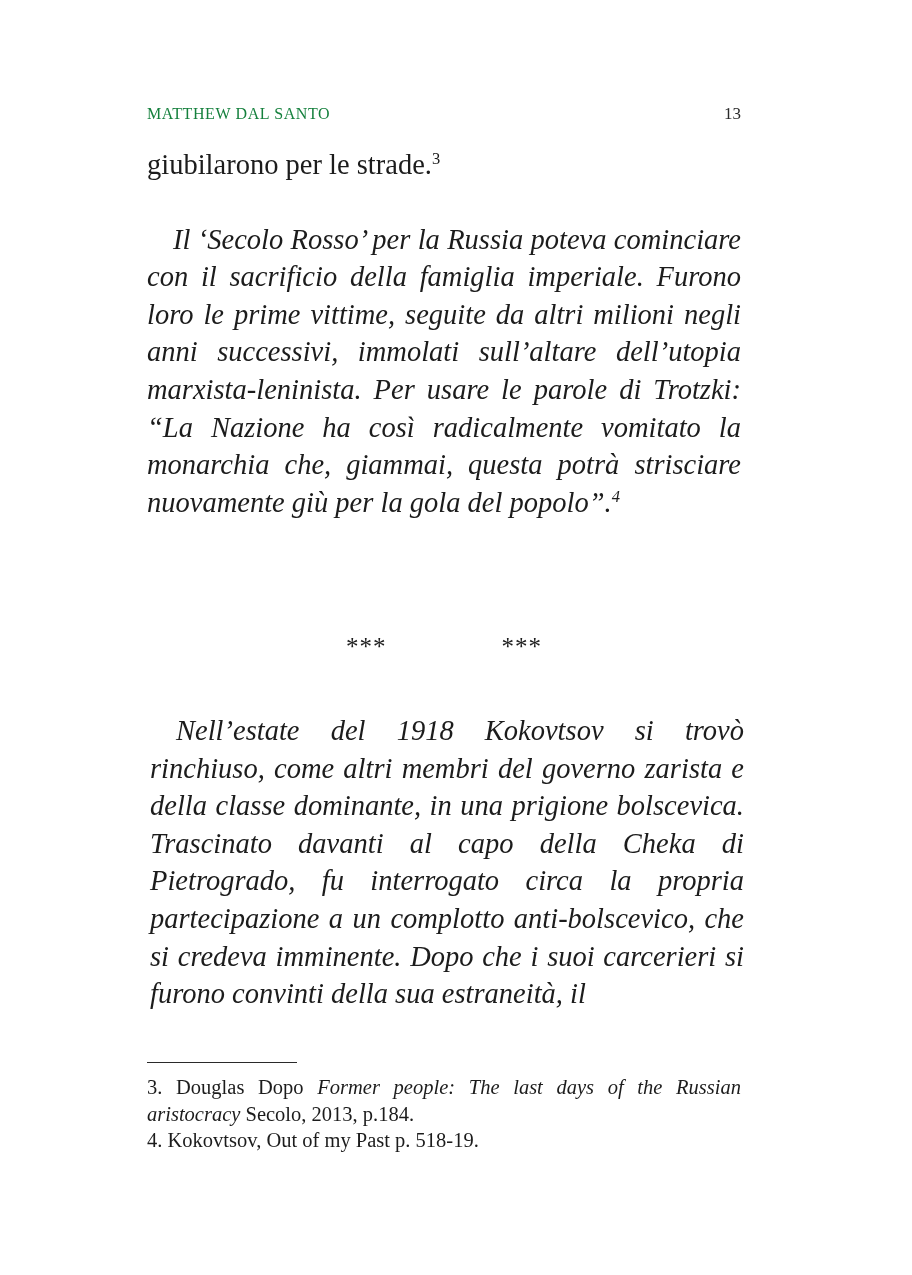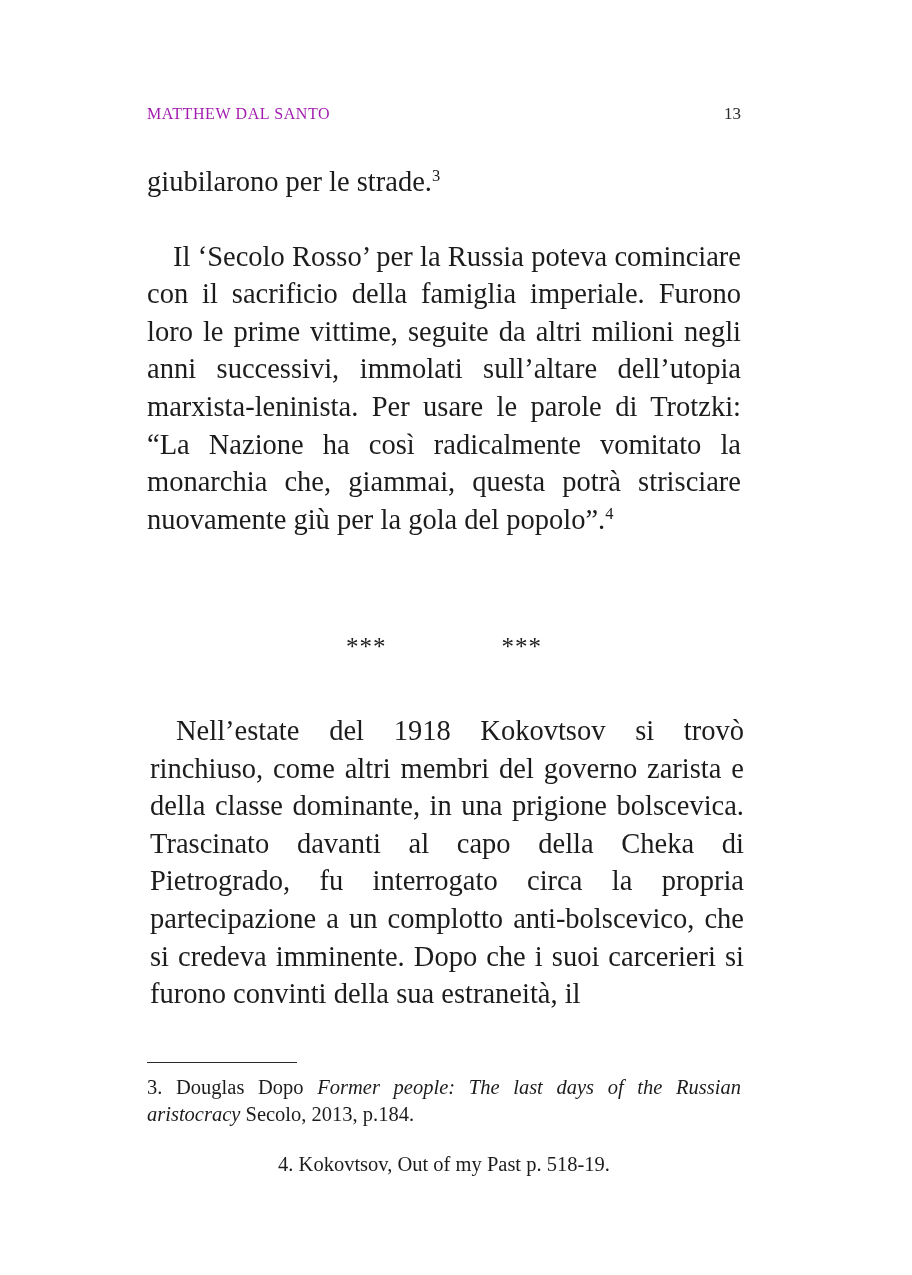"MATTHEW DAL SANTO" .running-head-title { color: #a21caf -> #15803d }
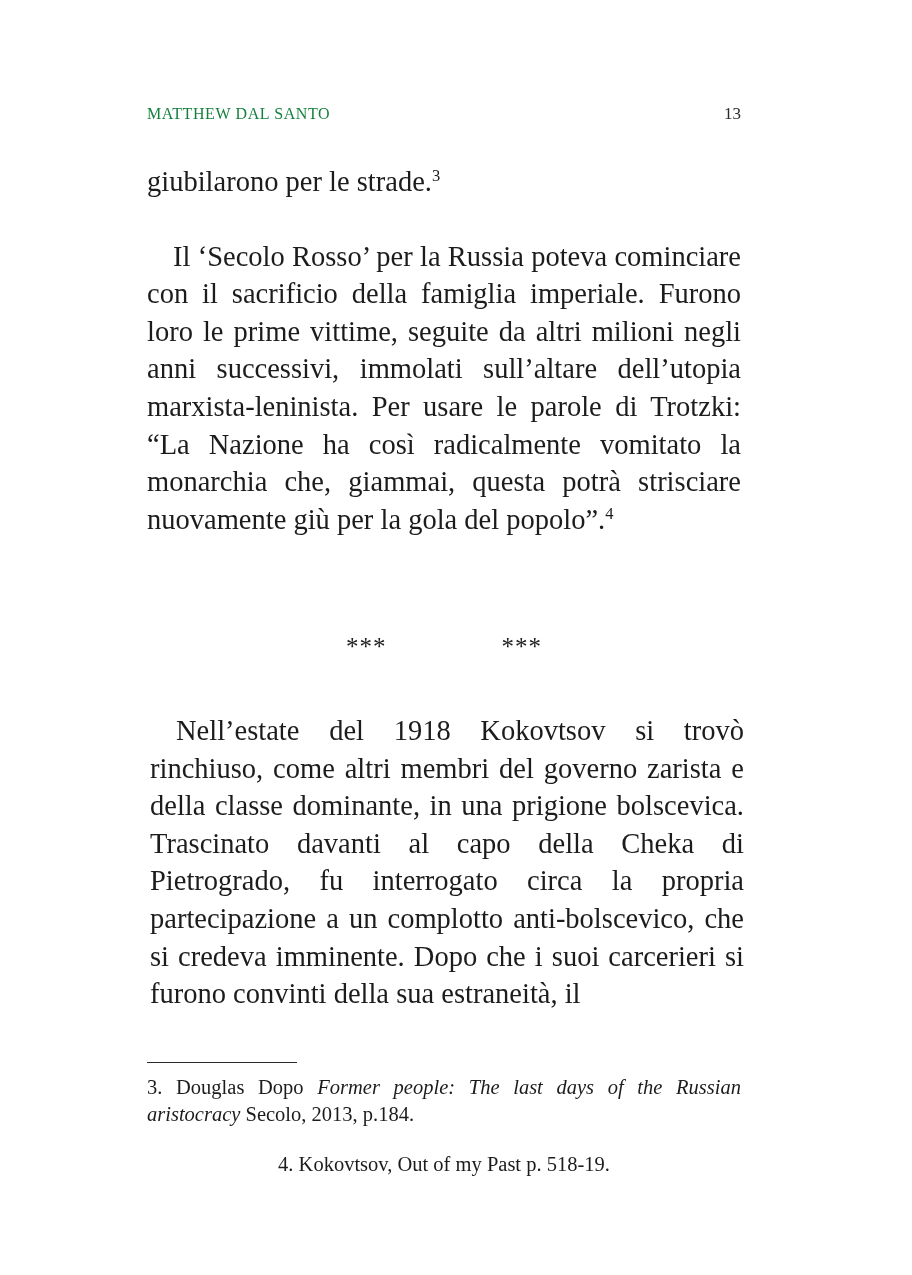"giubilarono per le strade.3" p.body.continued { margin-top: 17px -> none }
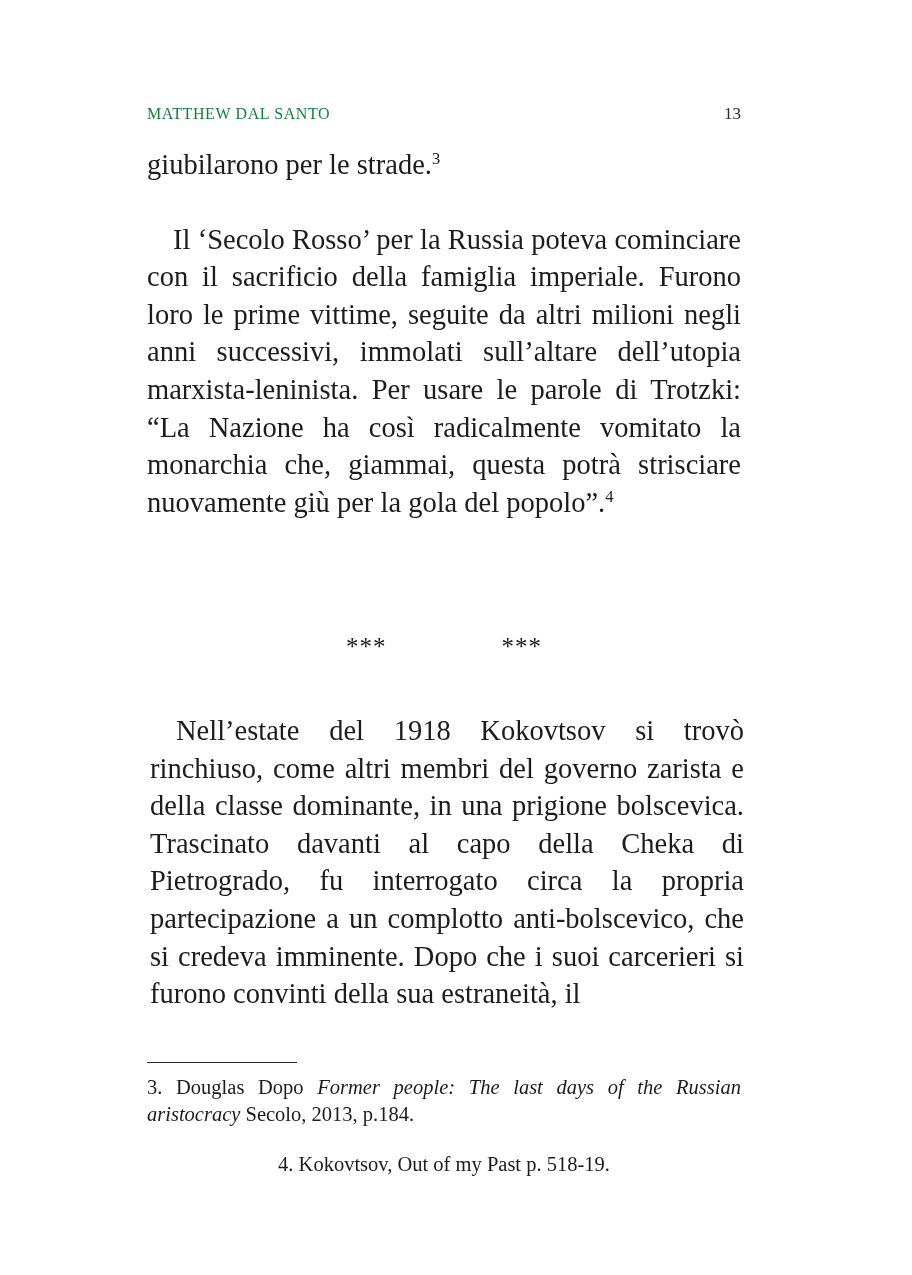"Il ‘Secolo Rosso’ per la" p.body.indented { font-style: none -> italic }
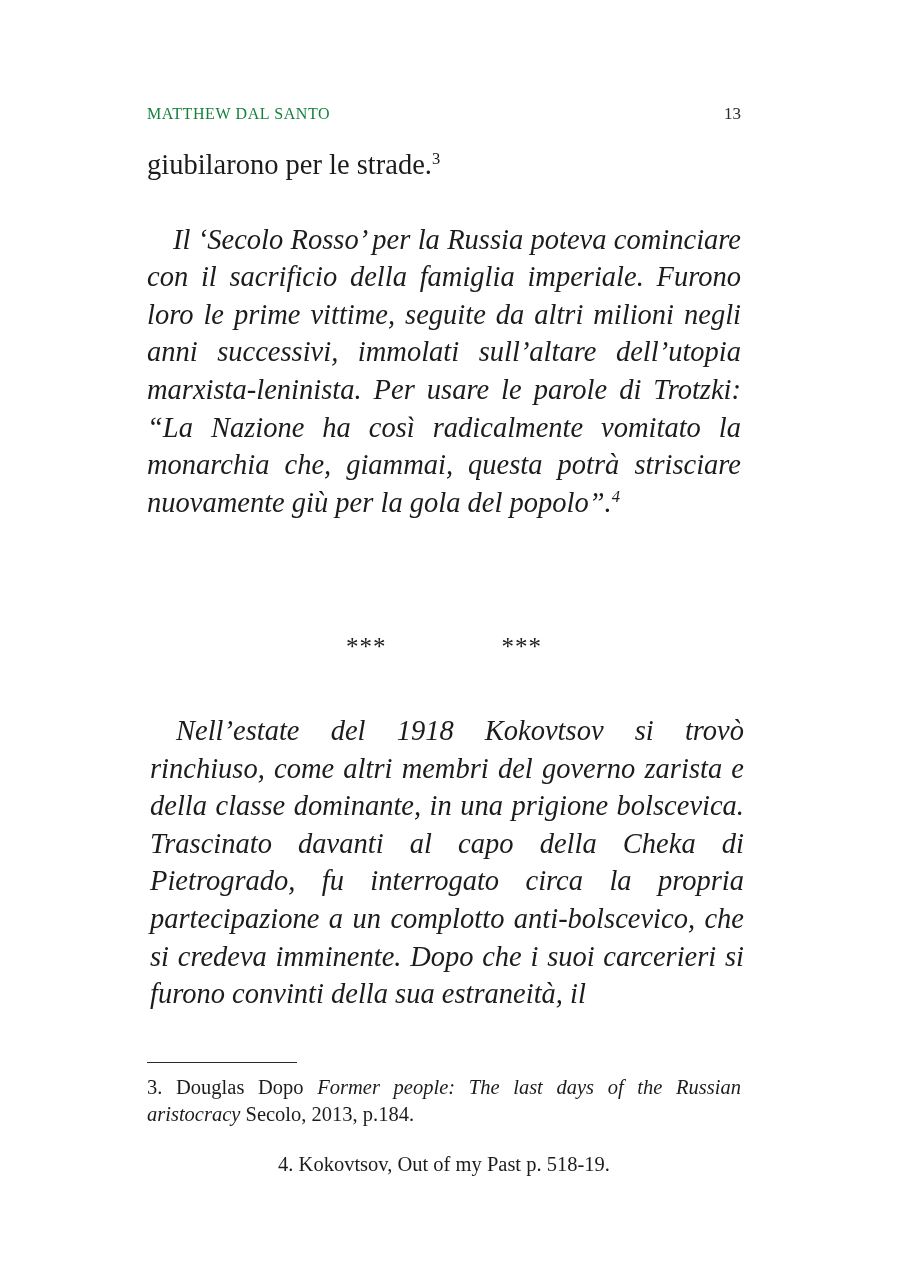"4. Kokovtsov, Out of my" p.footnote.second { margin-top: 24px -> none; text-align: center -> left }
